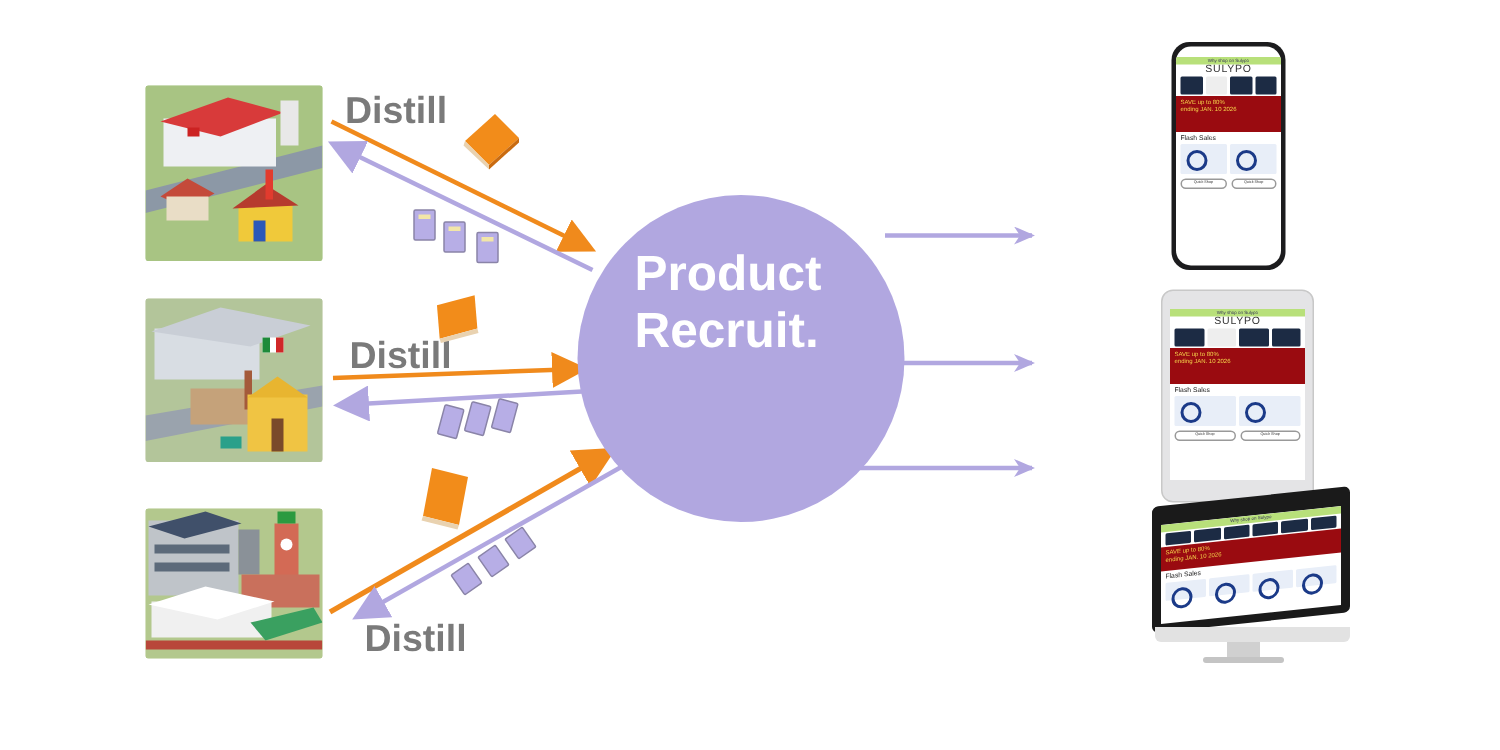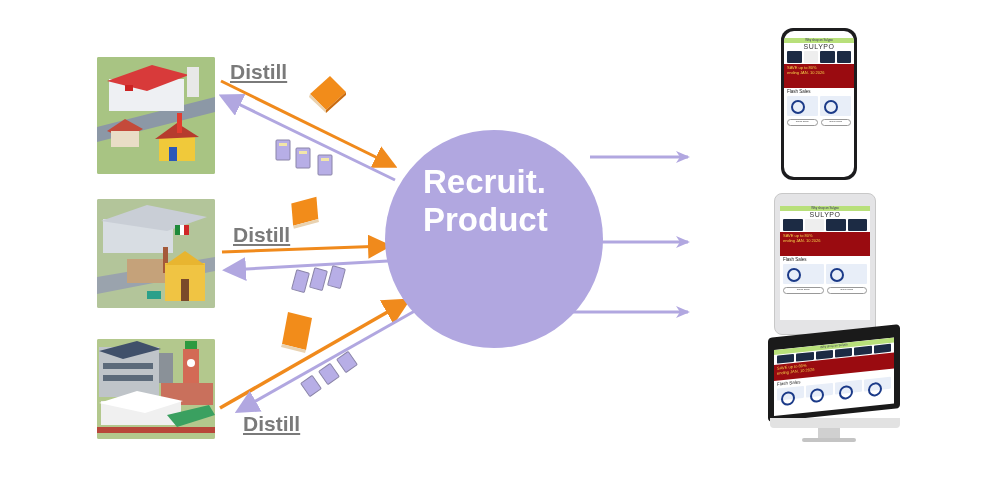"Distill" .distill { font-size: 21px -> 25px; text-decoration: underline -> none }
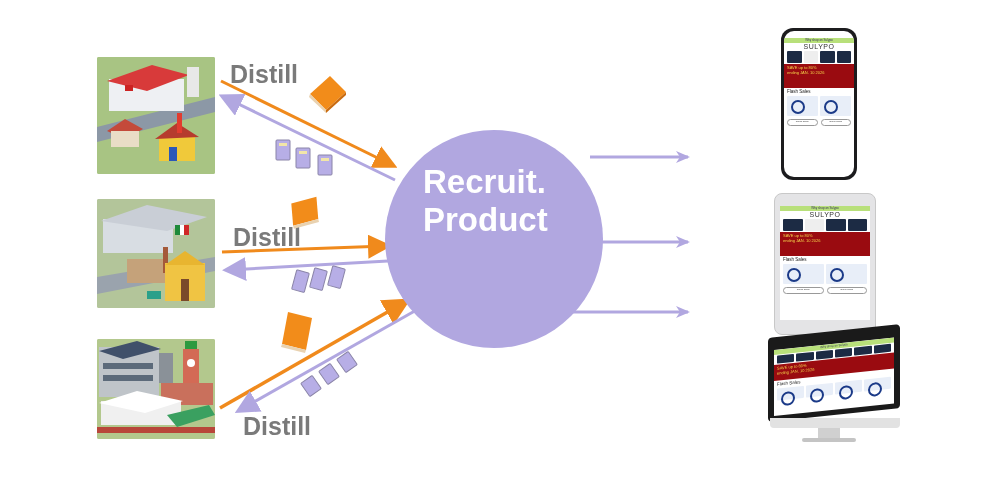"Recruit." div { order: before "Product" -> after "Product" }
